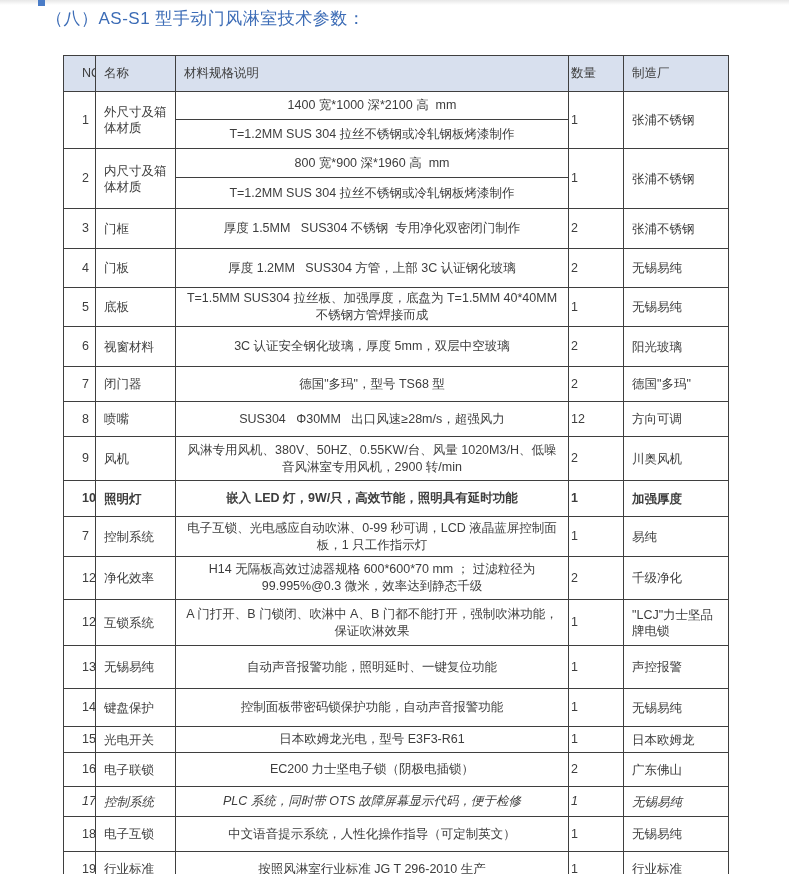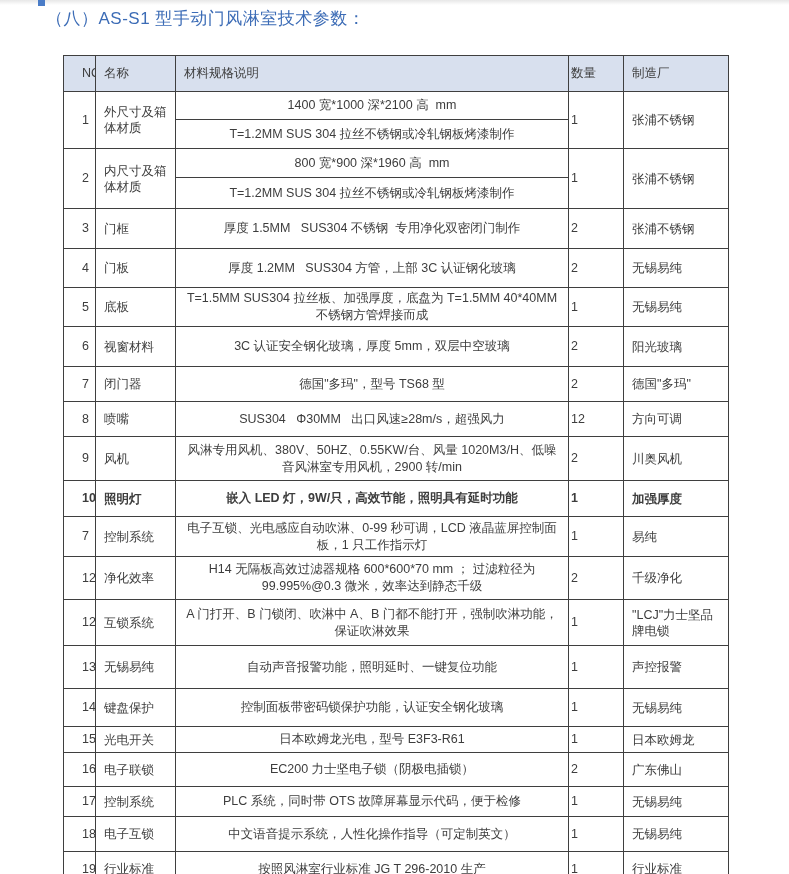"控制面板带密码锁保护功能，认证安全钢化玻璃" td.c-spec { text: 认证安全钢化玻璃 -> 自动声音报警功能 }
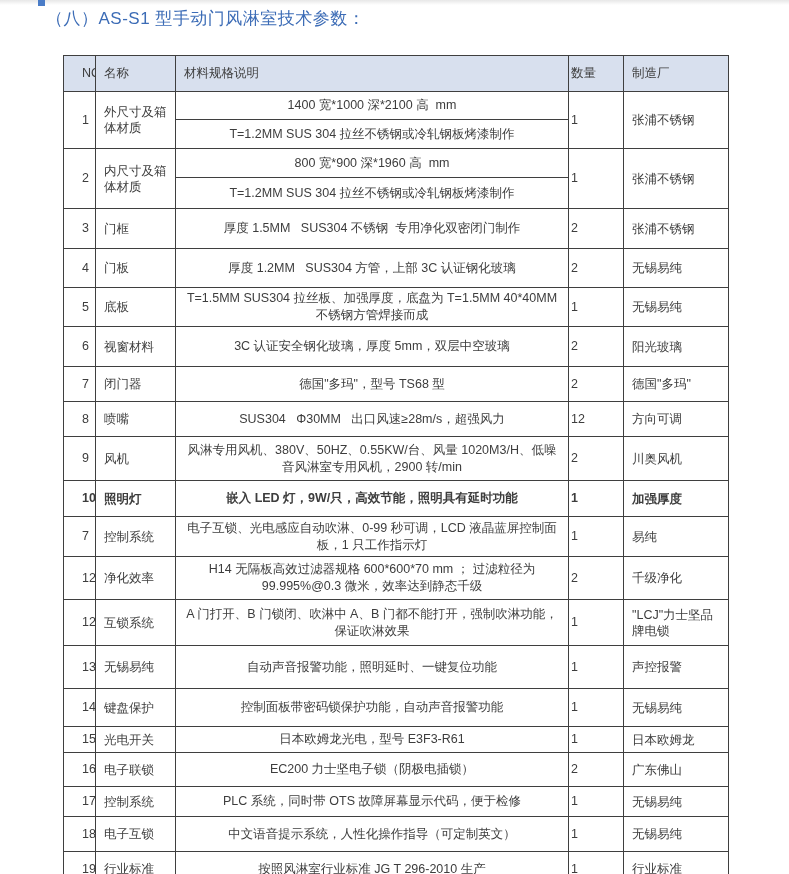"17" tr { font-style: none -> italic }
